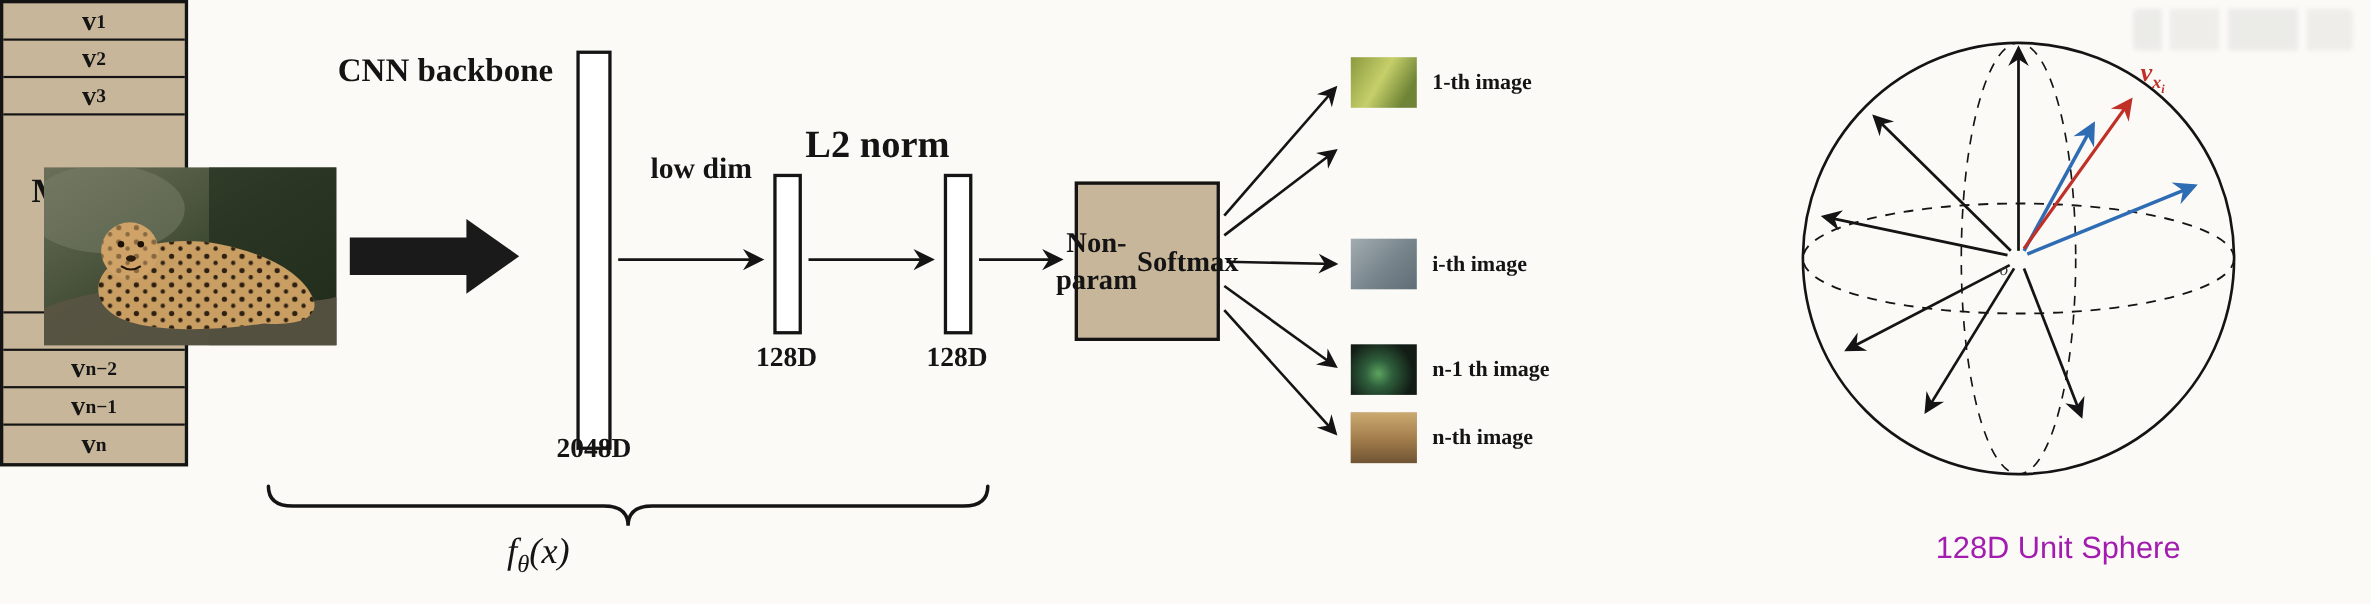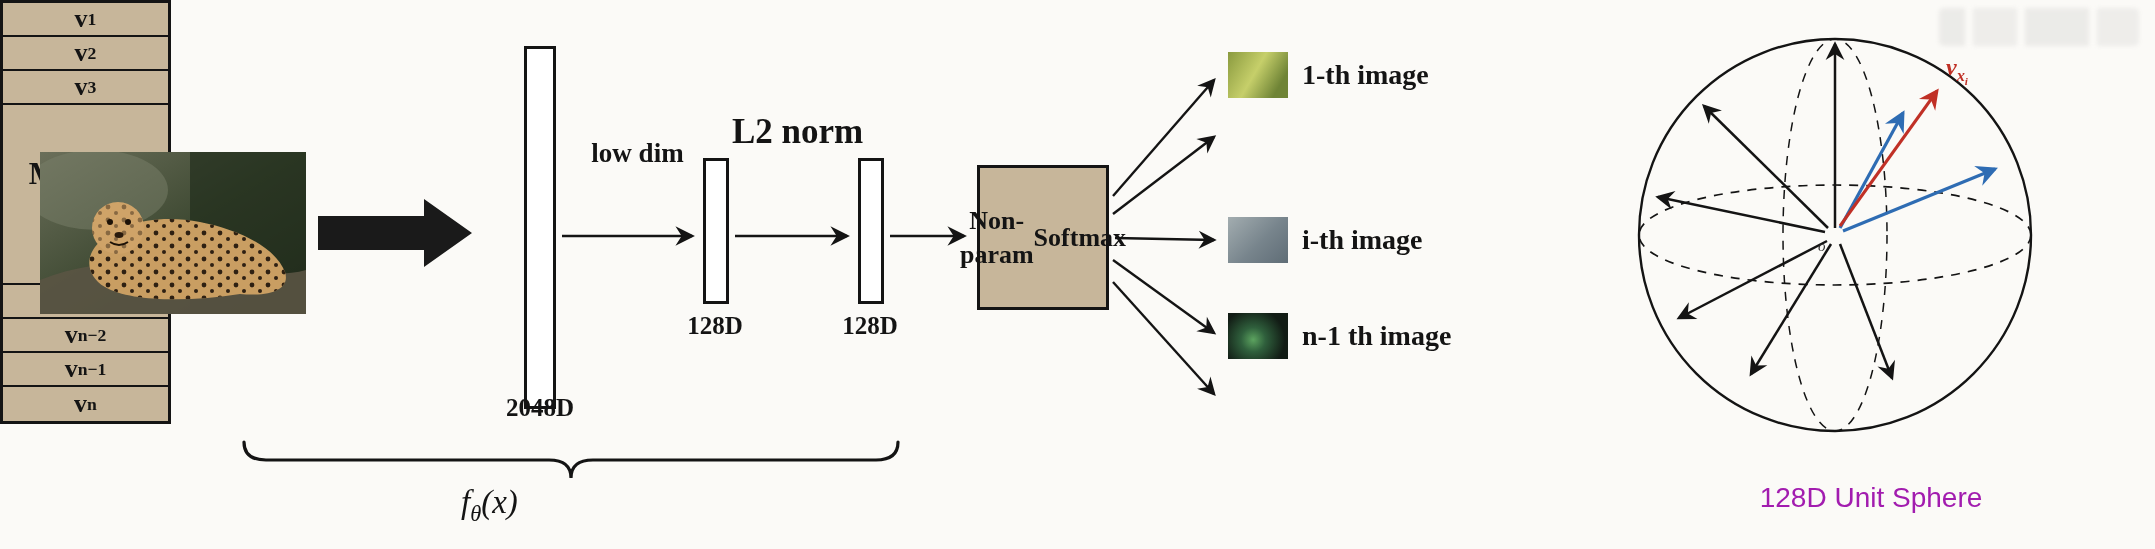"CNN backbone" div.abs { html: none -> <div>CNN backbone</div> }
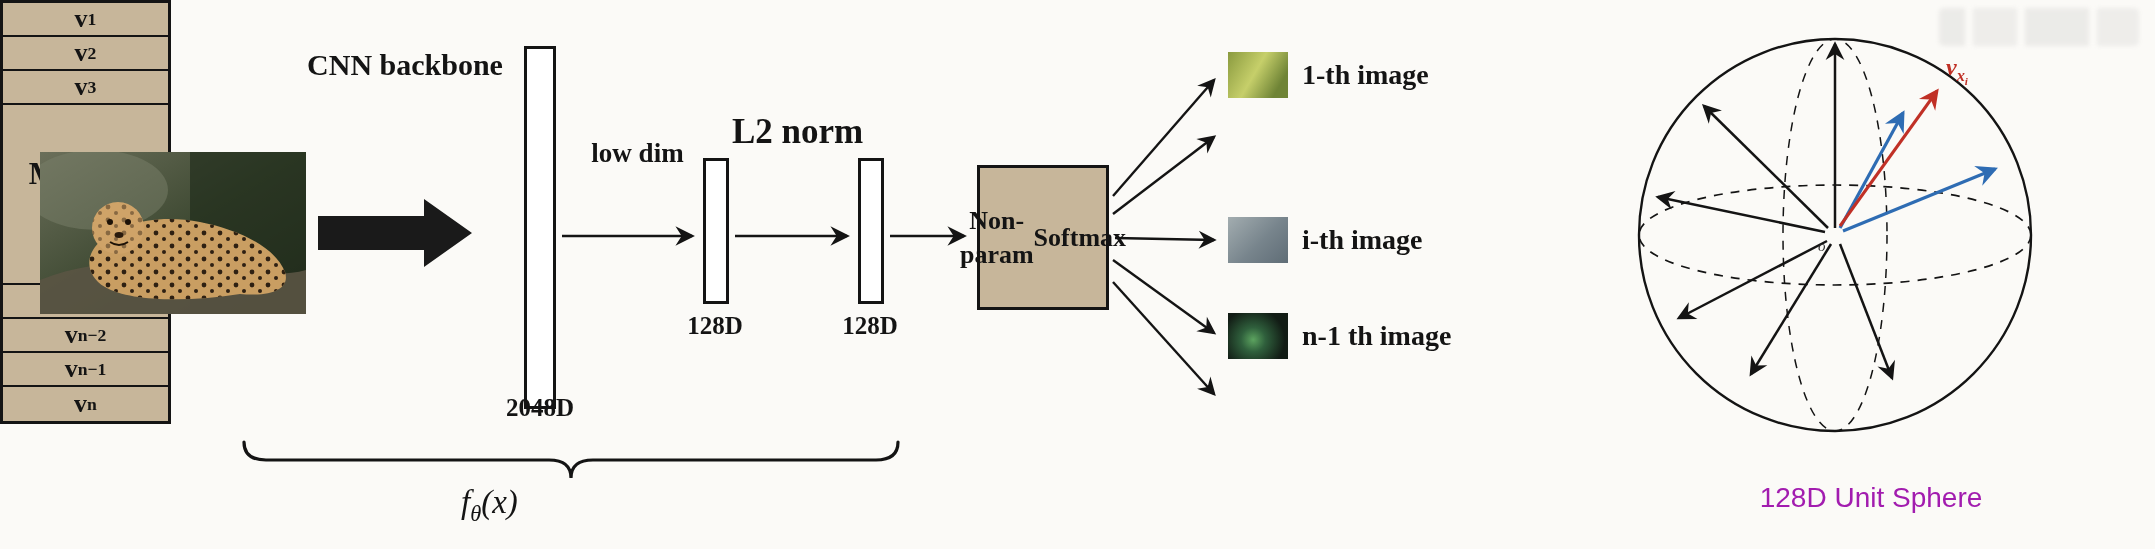"1-th image" .instance-label { font-size: 28px -> 20px }
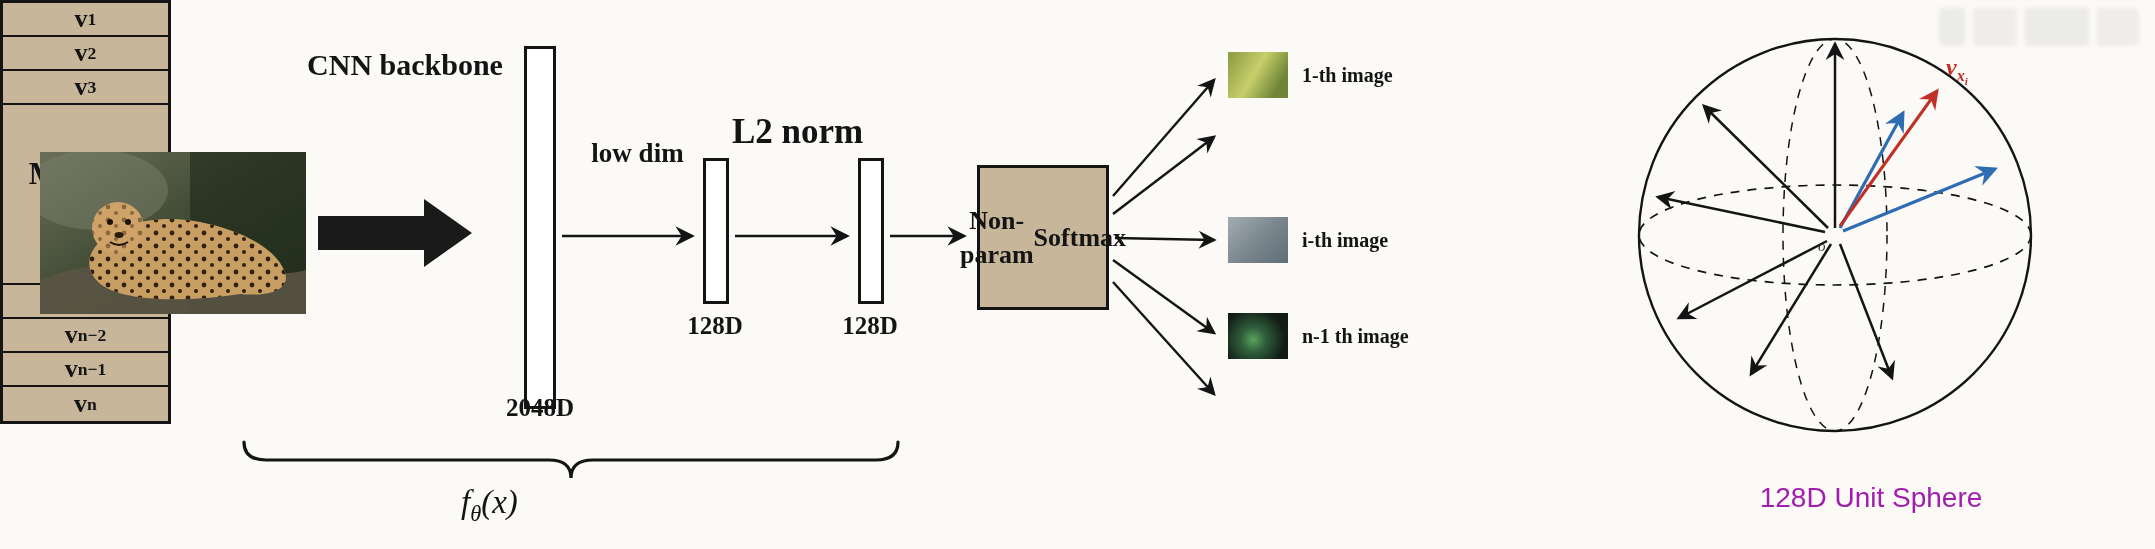"n-th image" div.abs { html: none -> <div> <div></div> <div>n-th image</div> </div> }
